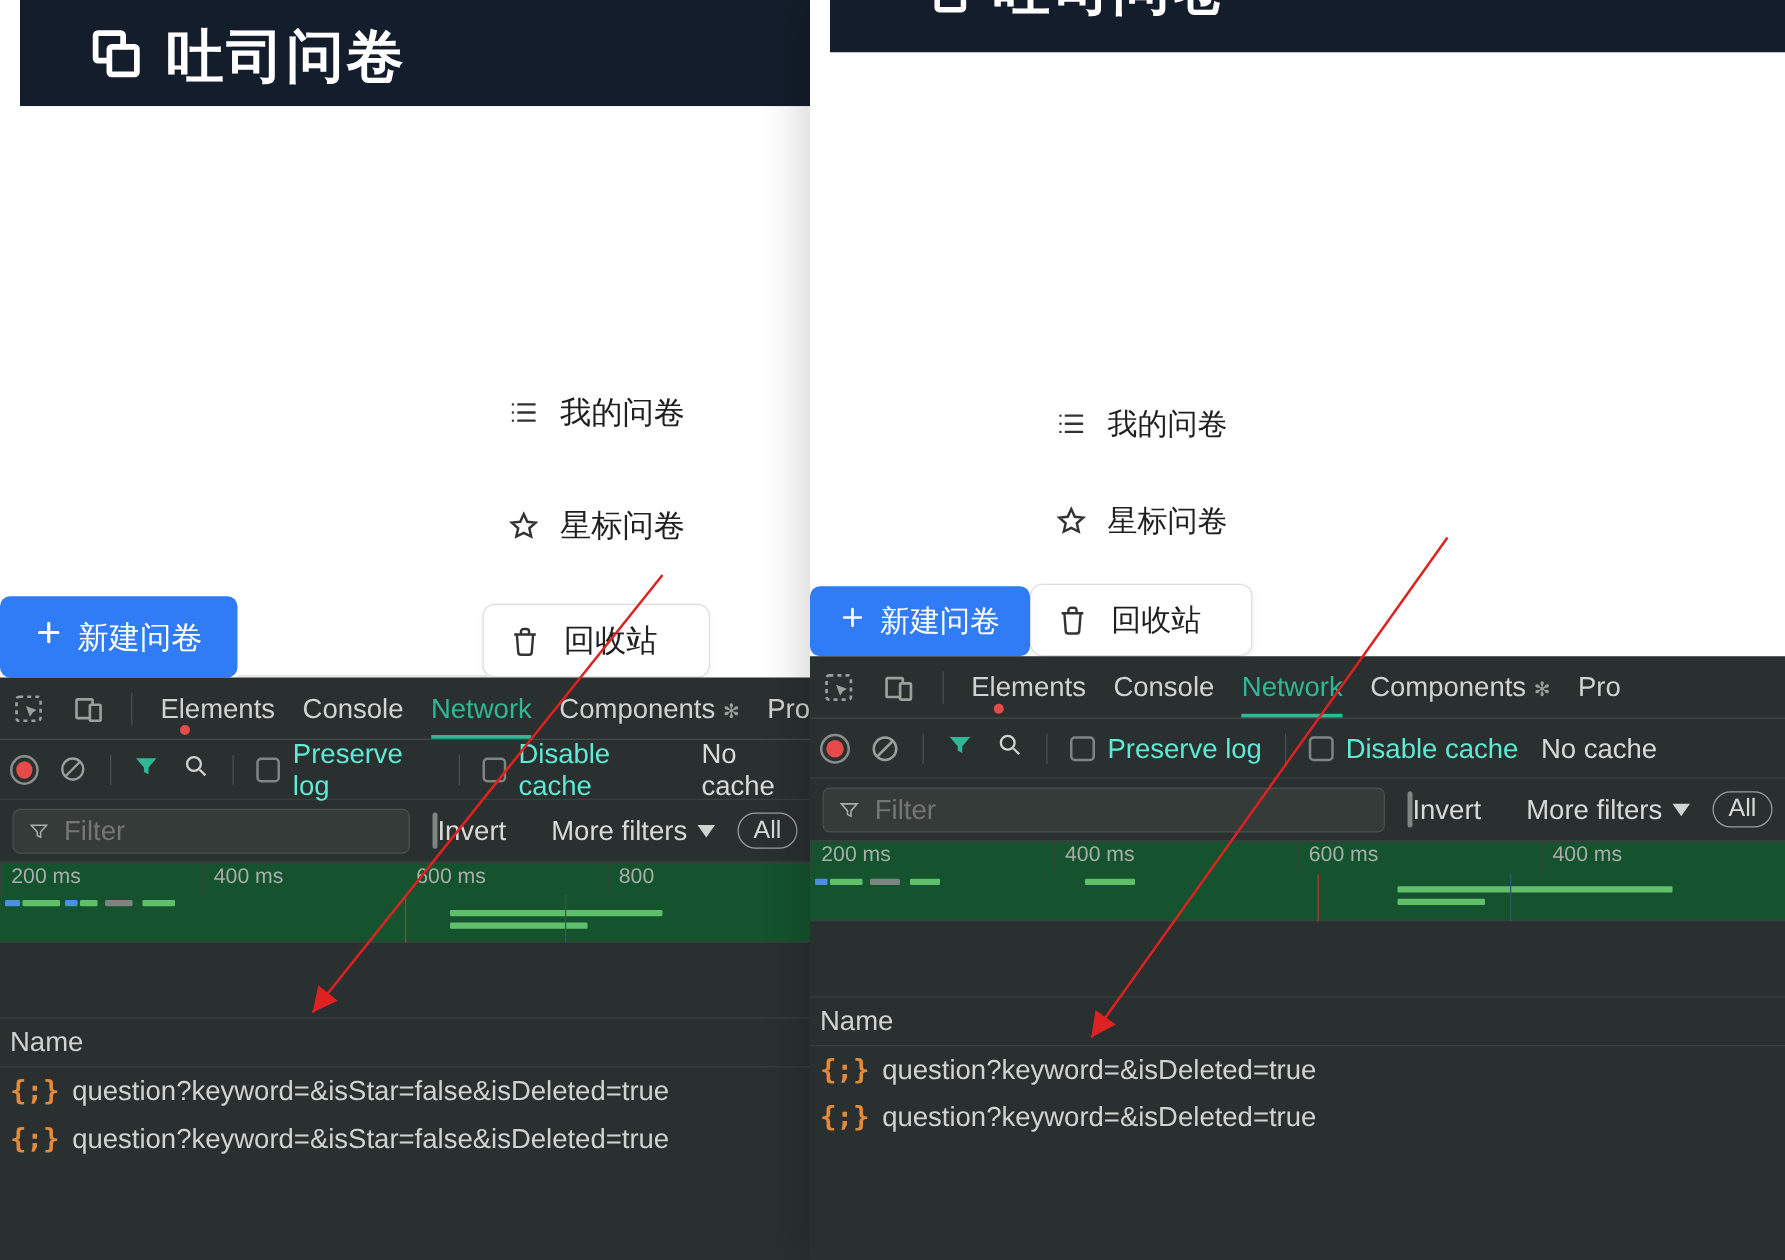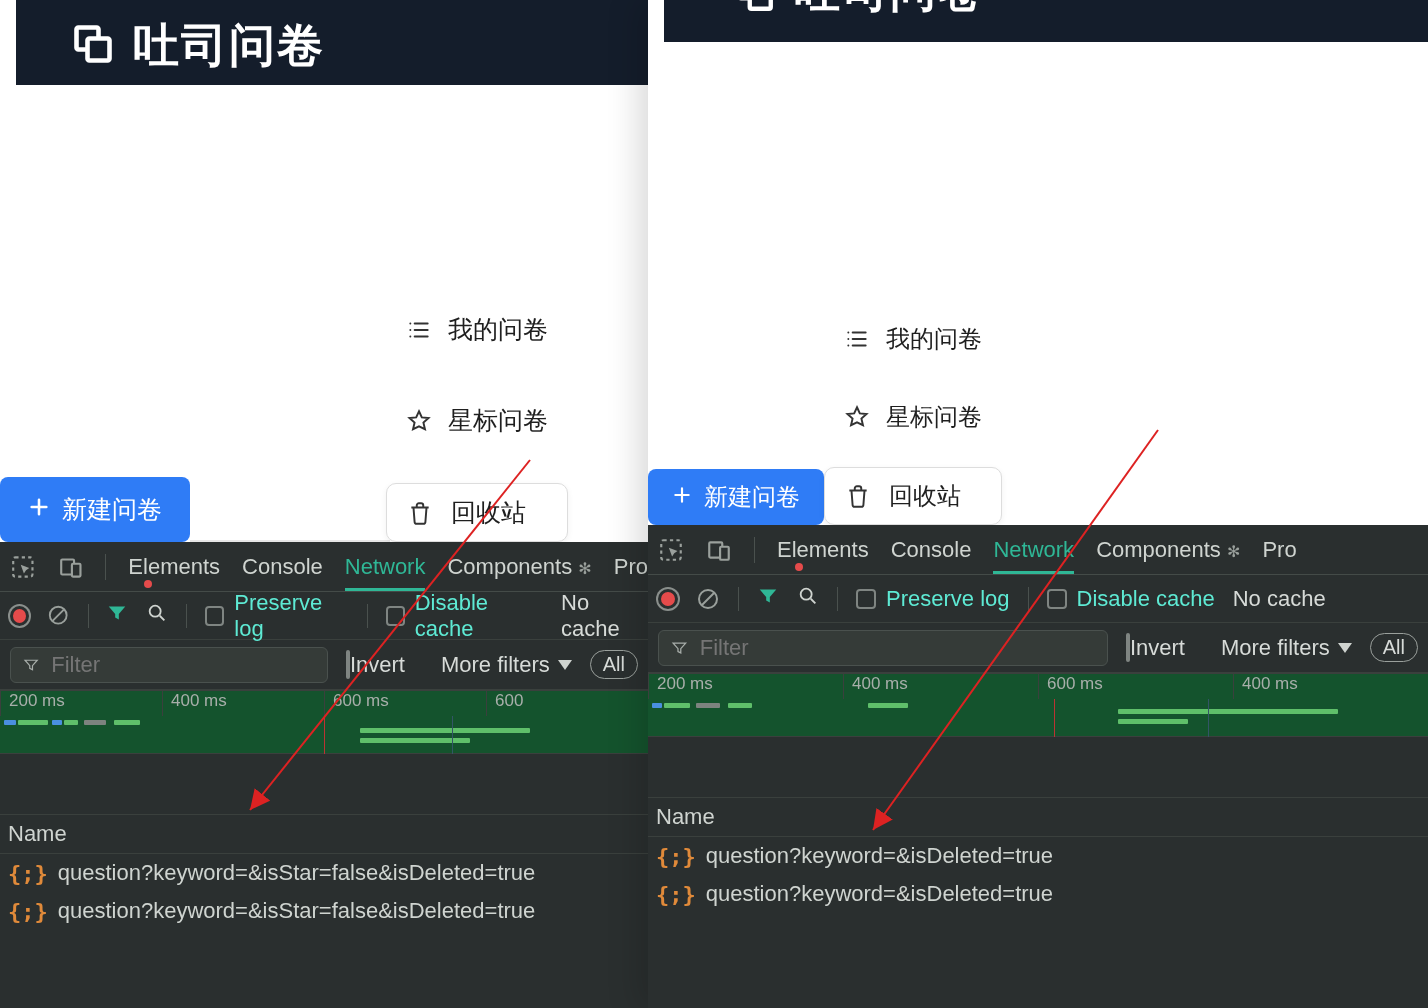"600" span { text: 600 -> 800 }
